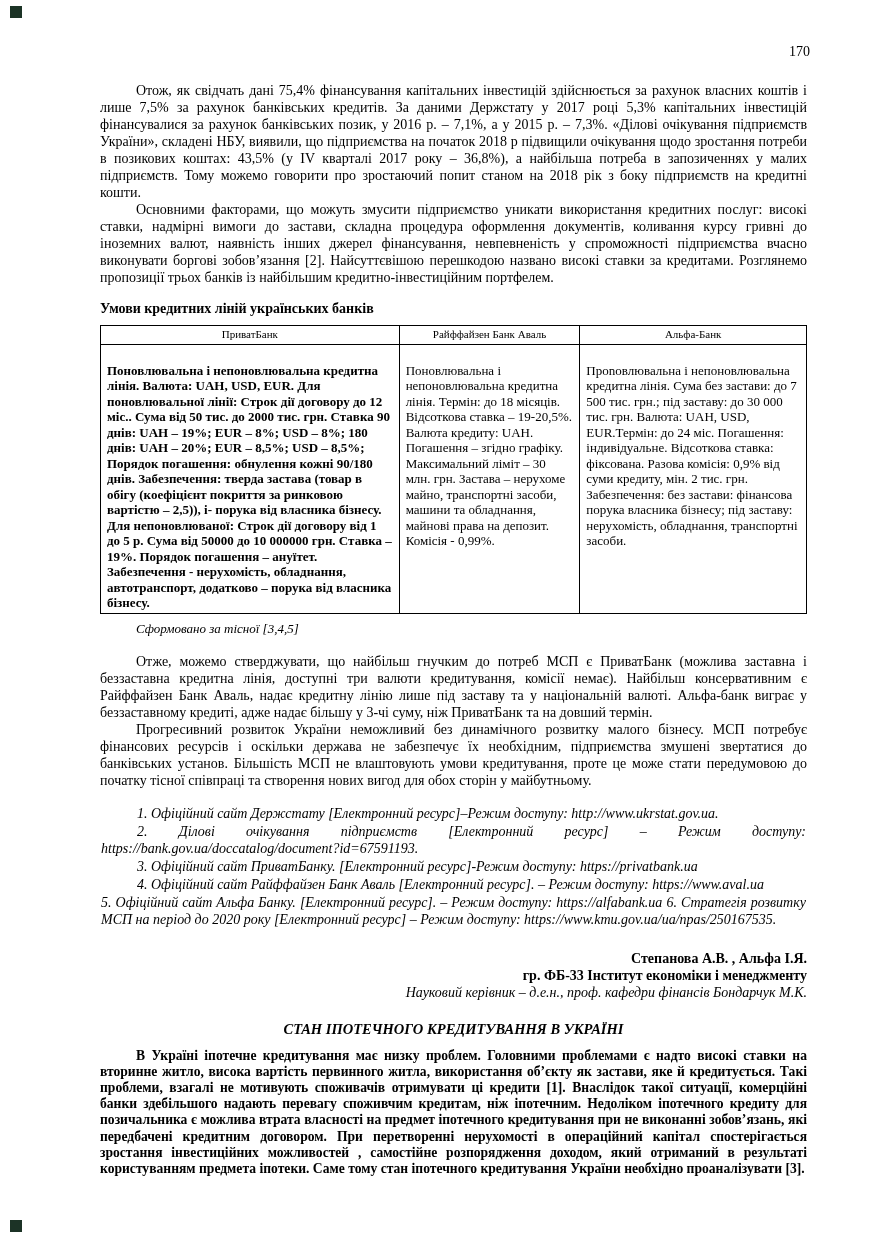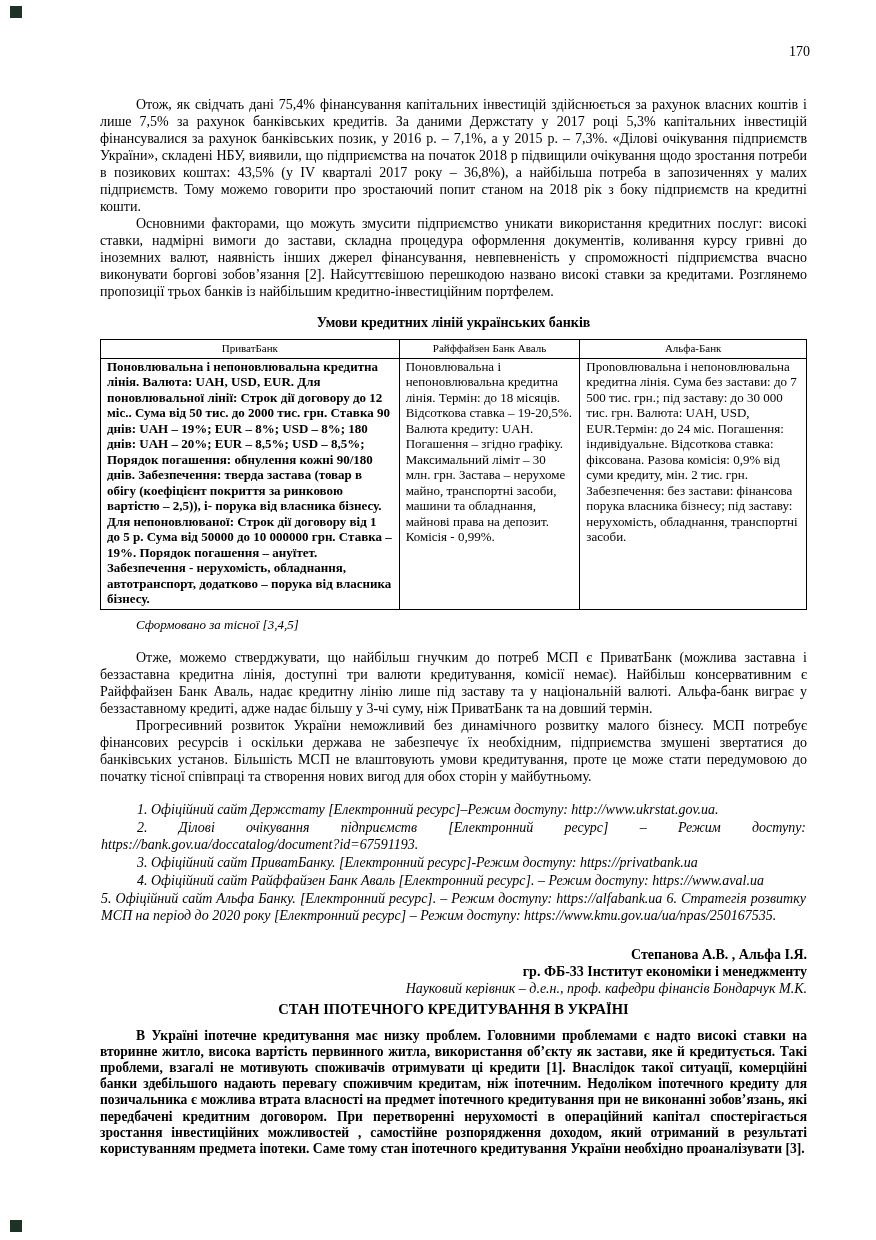"Отож, як свідчать дані 75,4%" .content { top: 96px -> 82px }
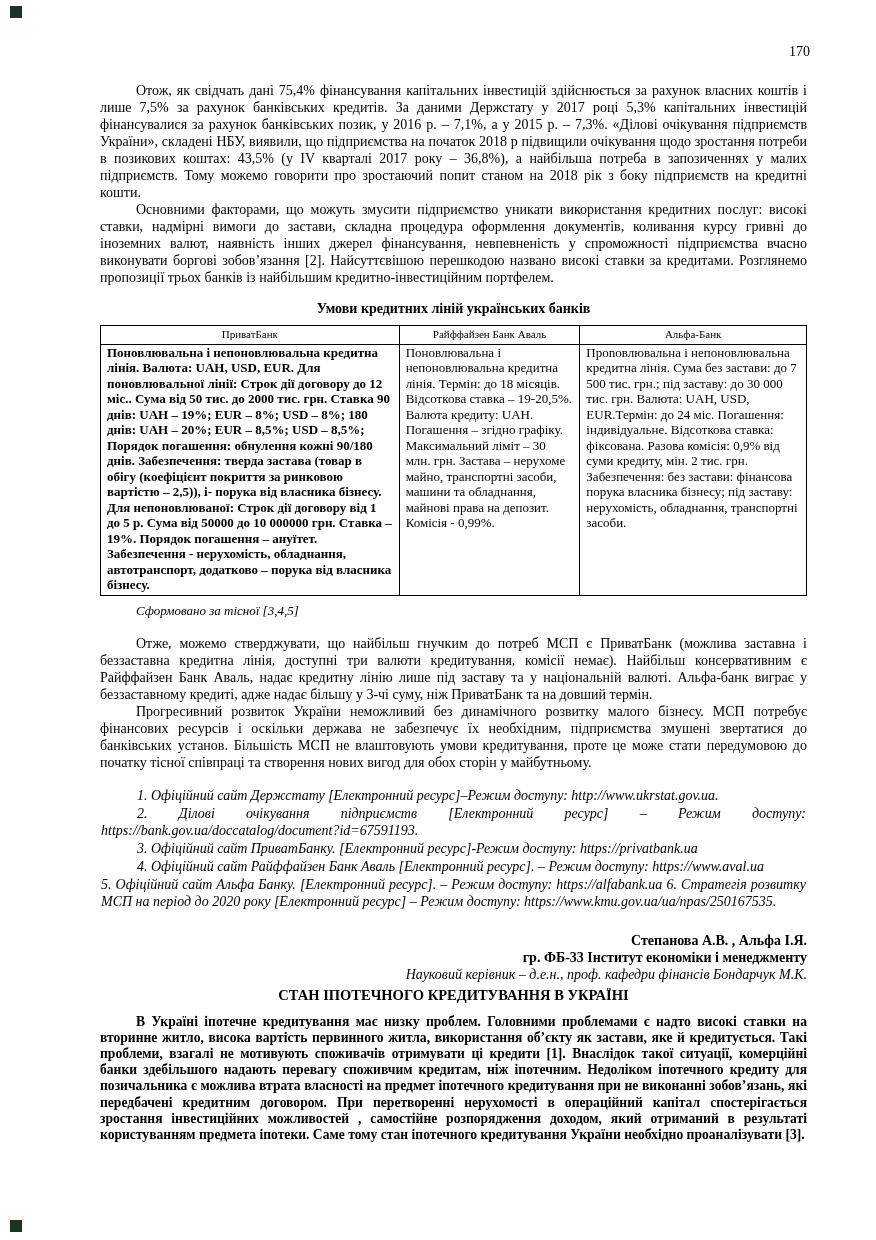"Умови кредитних ліній українських банків" .table-title { text-align: center -> left }
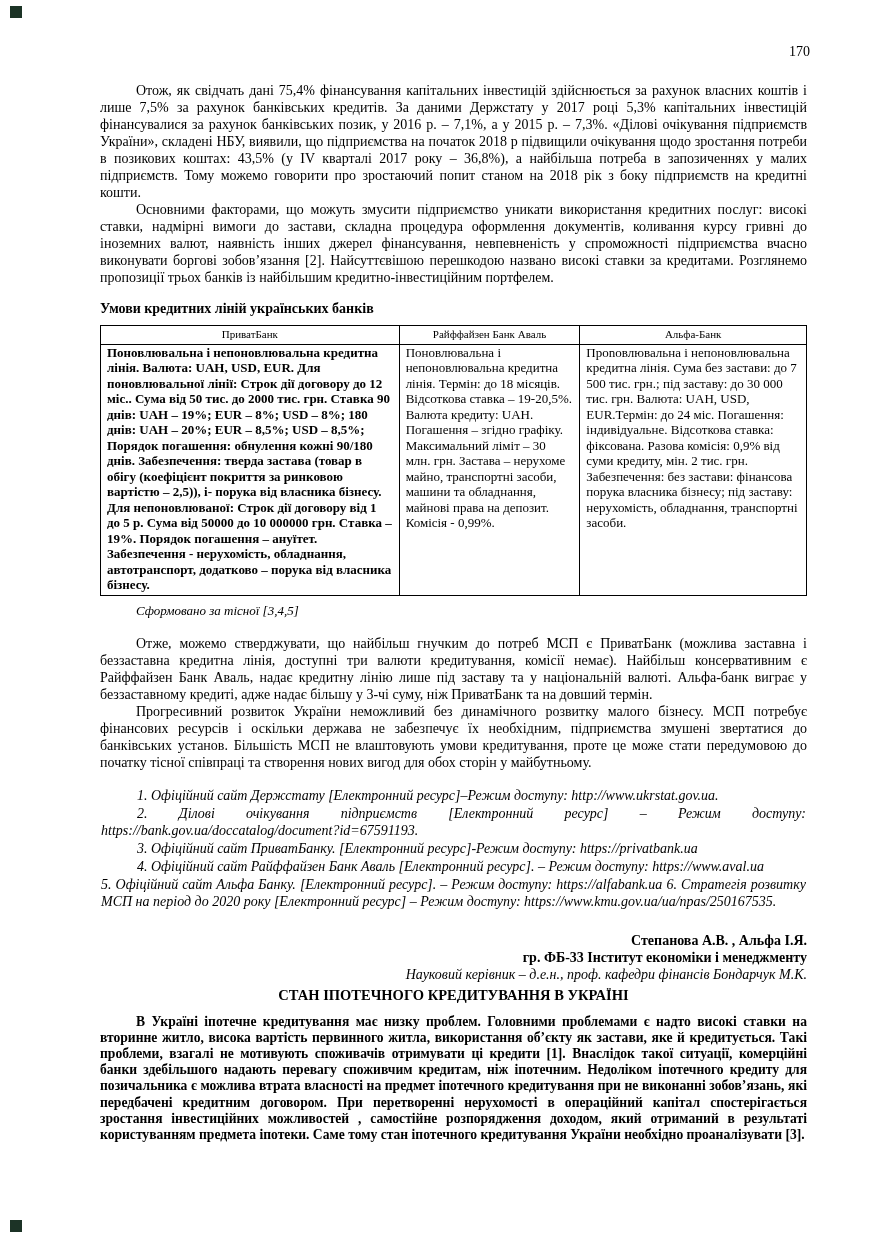"Поновлювальна і непоновлювальна кредитна" table.banks-table th, table.banks-table td { padding: 0 6px 2px 6px -> 18px 6px 2px 6px }
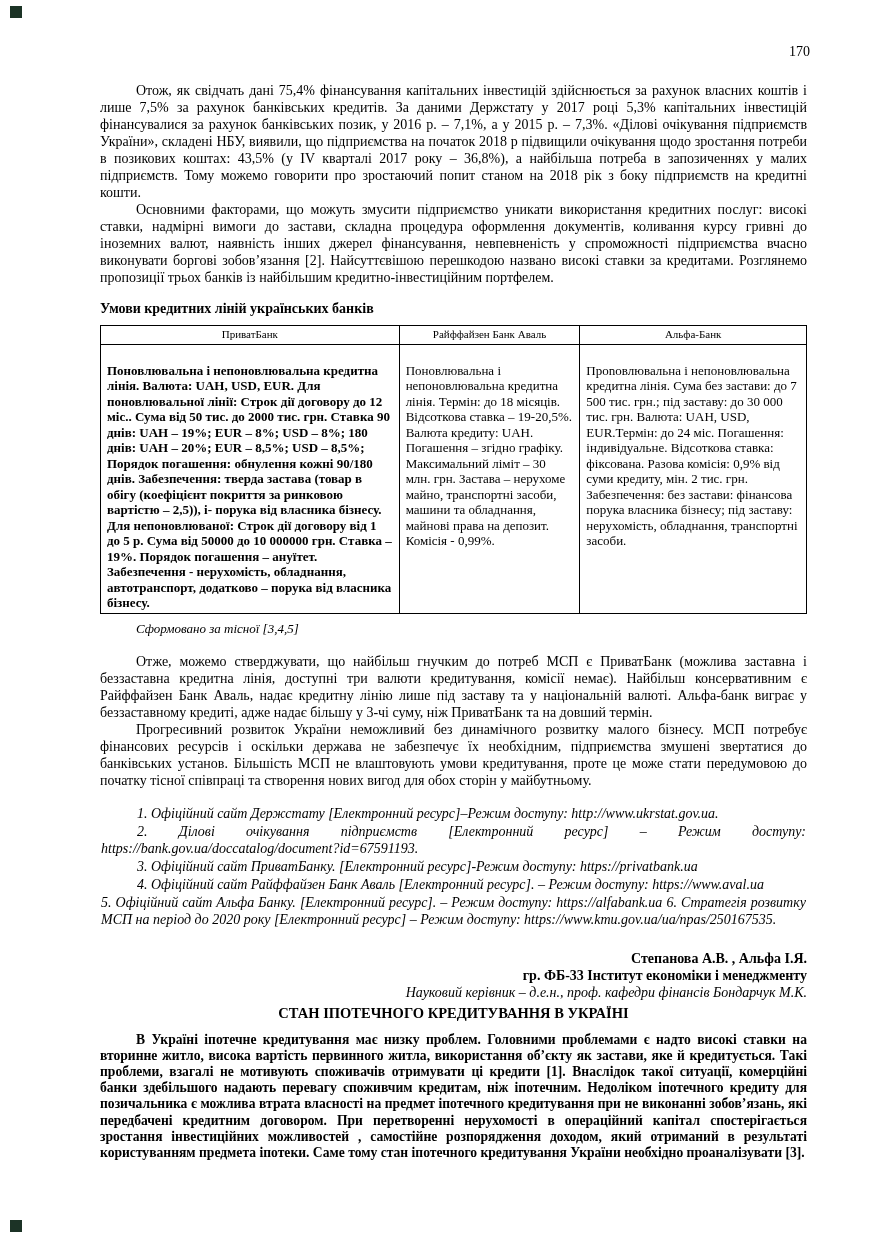"СТАН ІПОТЕЧНОГО КРЕДИТУВАННЯ В УКРАЇНІ" .section-title { font-style: none -> italic; margin: 4px 0 10px 0 -> 20px 0 10px 0 }
